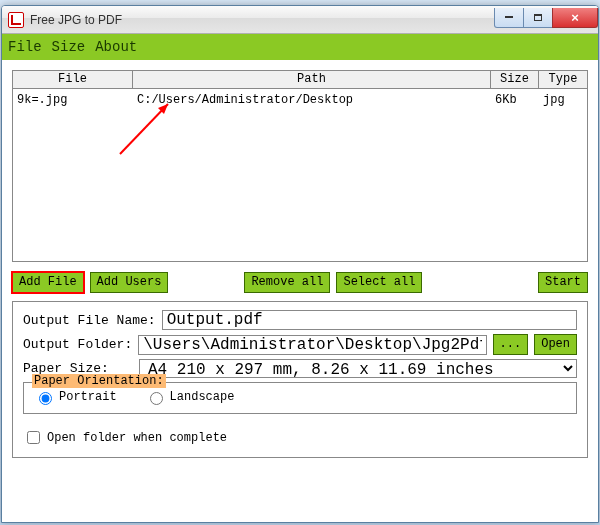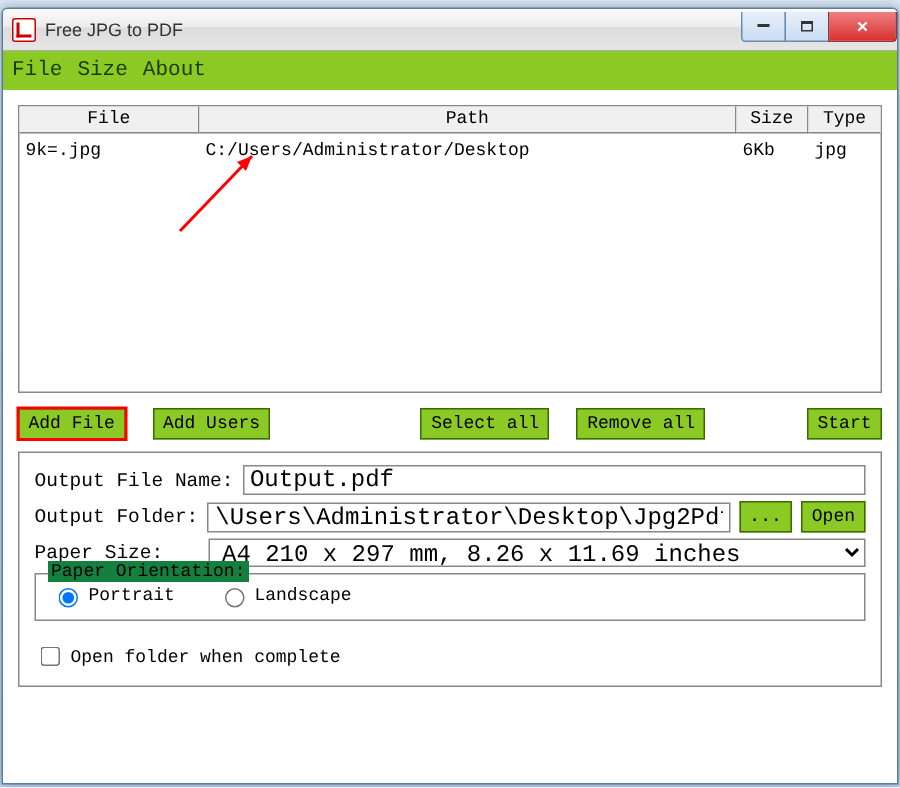"Add File" .btnrow { gap: 18px -> 6px }
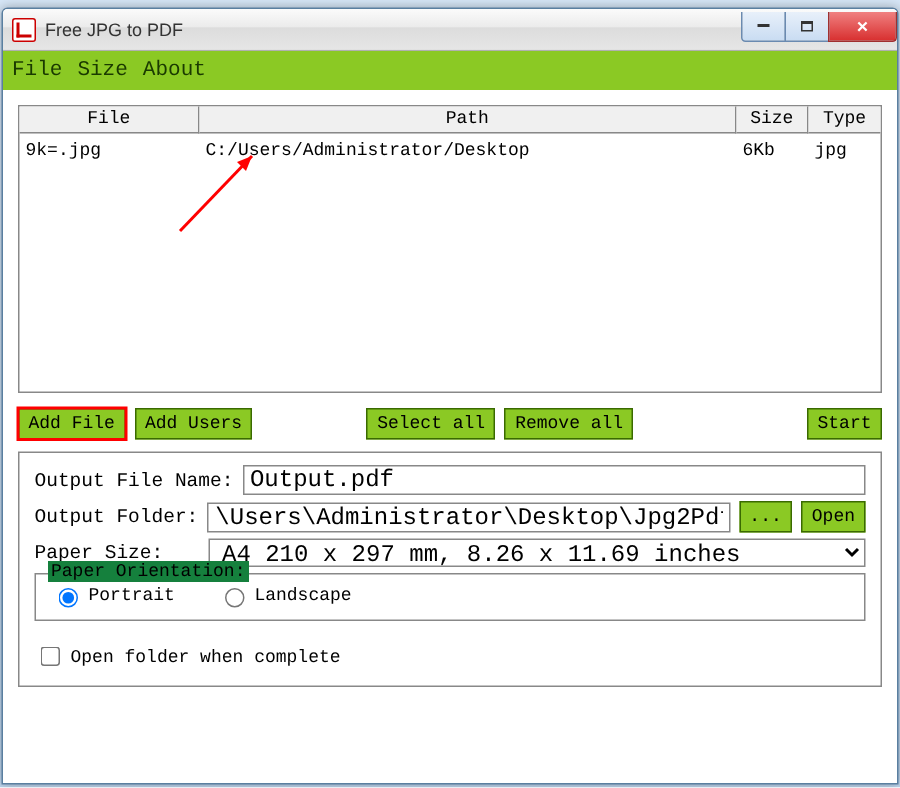"Select all" button.gbtn { order: before "Remove all" -> after "Remove all" }
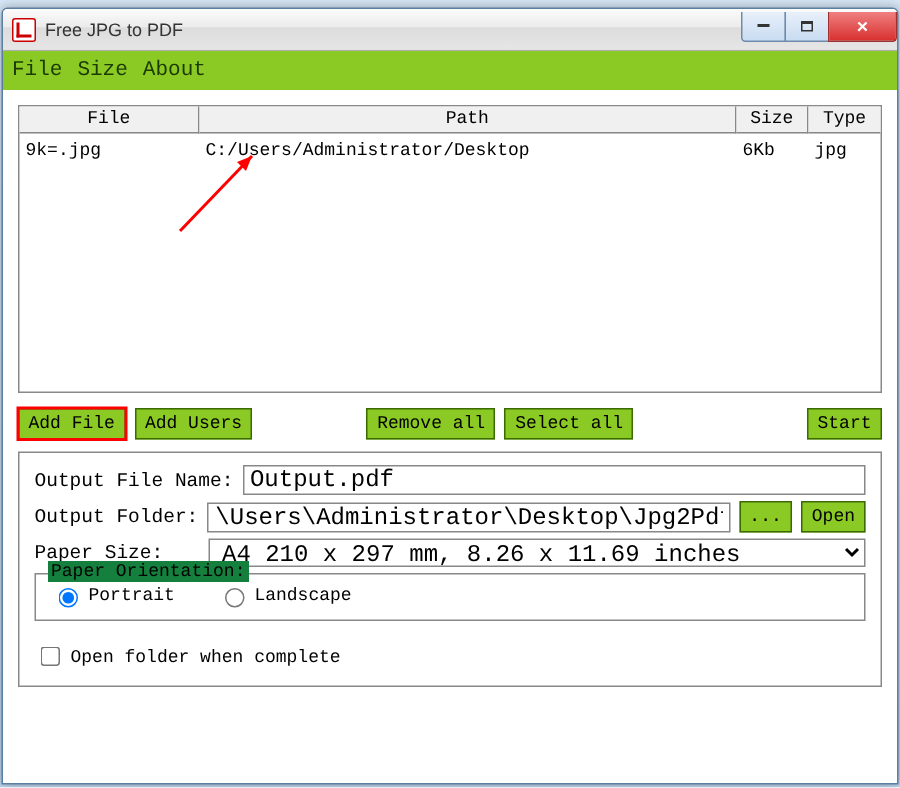"Paper Orientation:" .fieldset .legend { background: #15803d -> #fdba74 }
